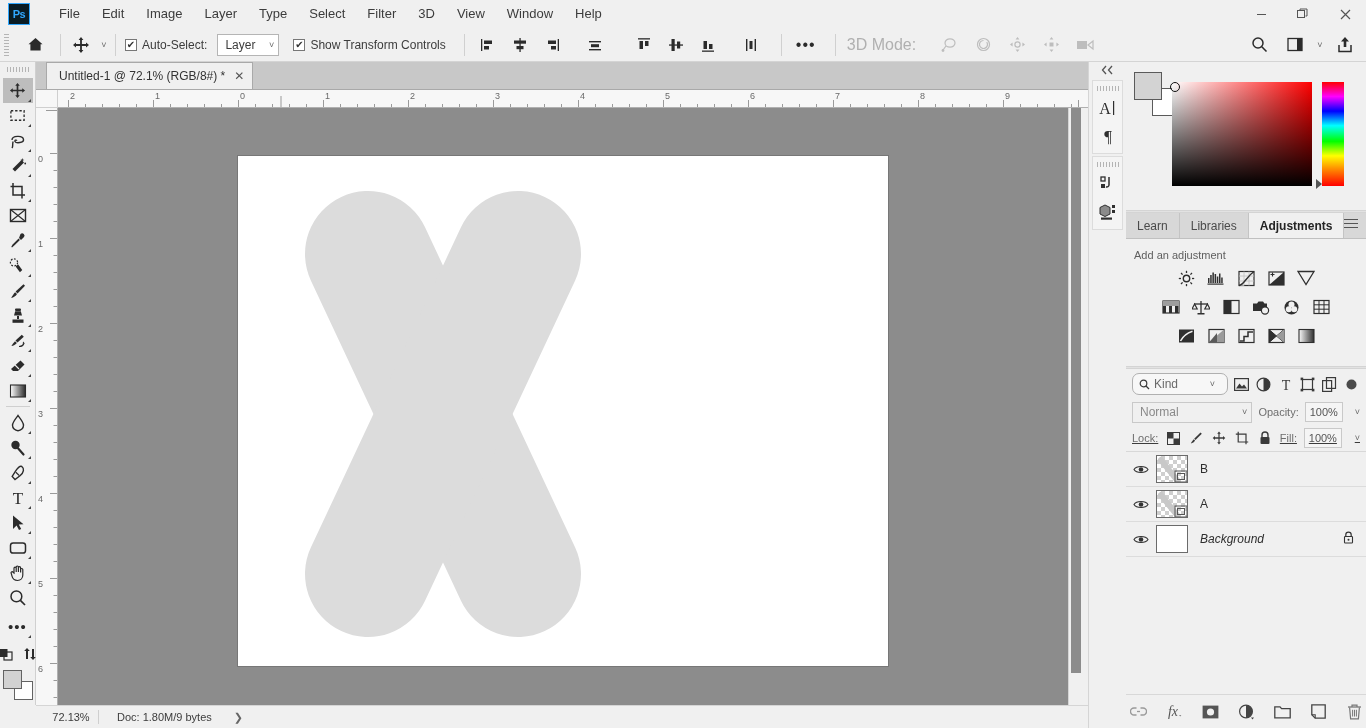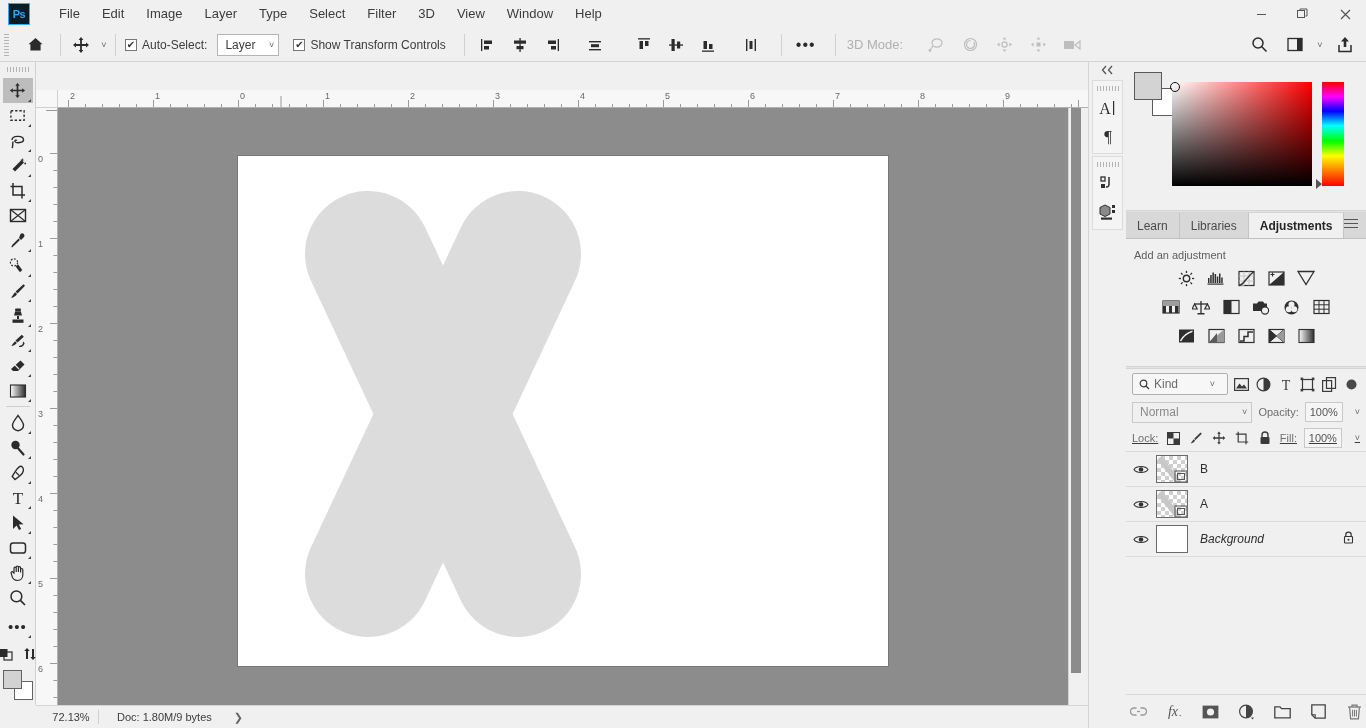"3D Mode:" .ob-3dmode { font-size: 13px -> 16px }
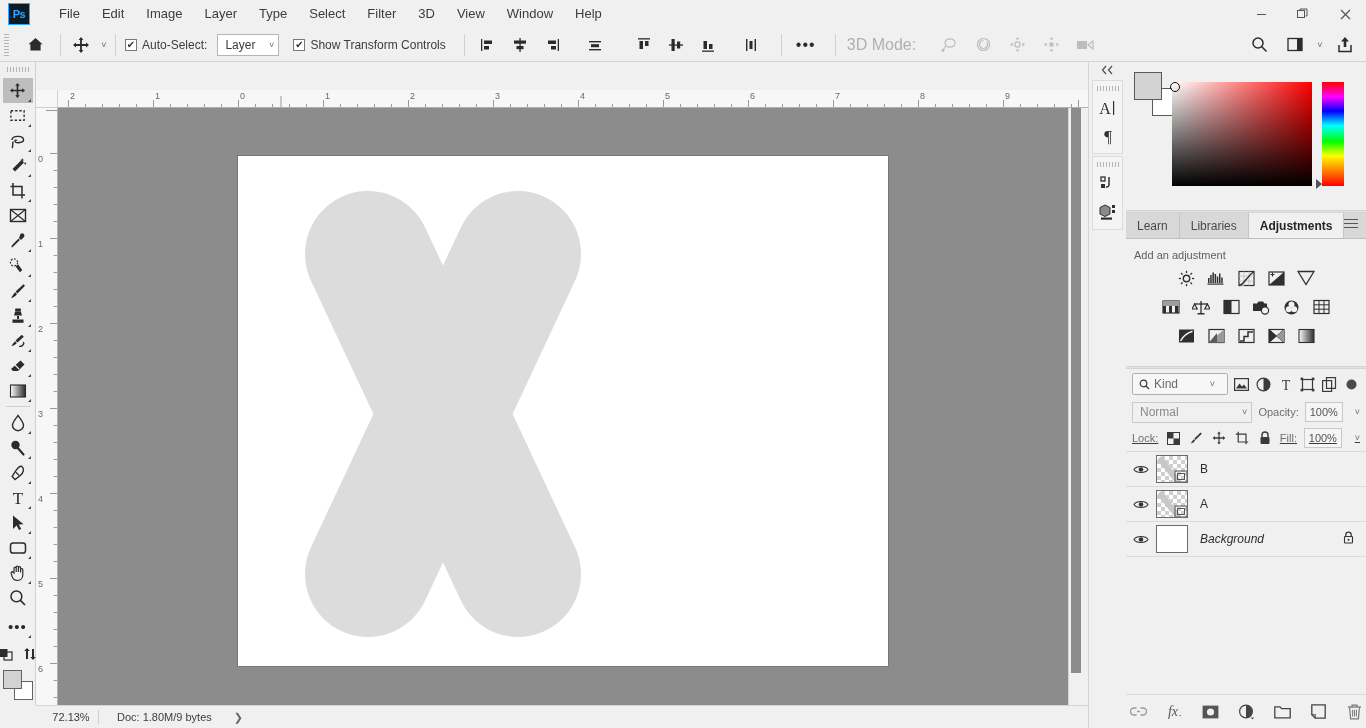"Untitled-1 @ 72.1% (RGB/8#) *" div.tabbar { html: none -> <div> <div> <span>Untitled-1 @ 72.1% (RGB/8#) *</span> <span>✕</span> </div> </div> }
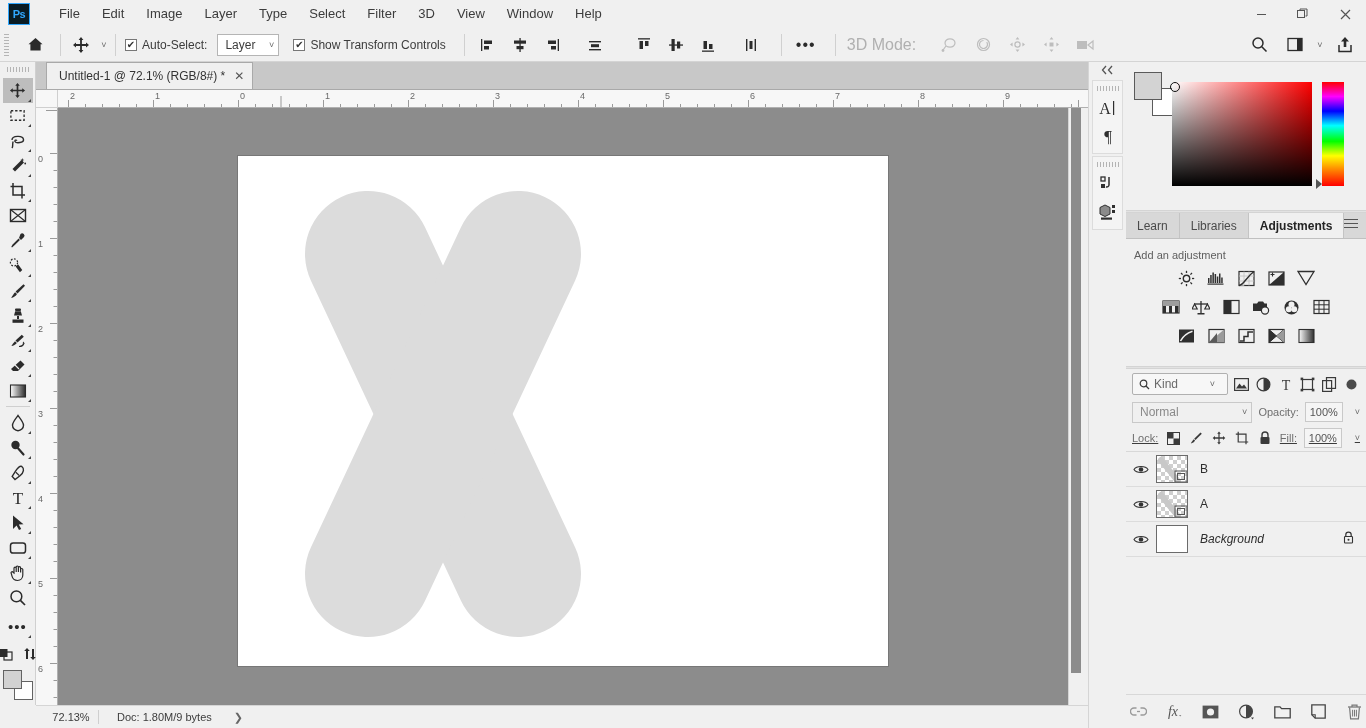"Kind" .kind-select { border-radius: 2px -> 7px }
